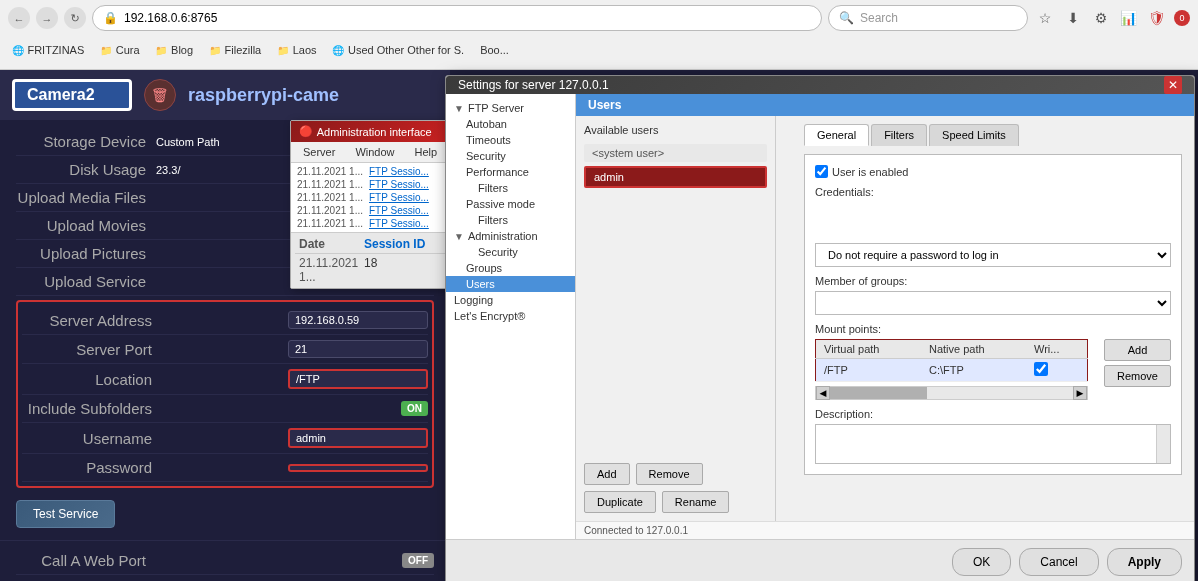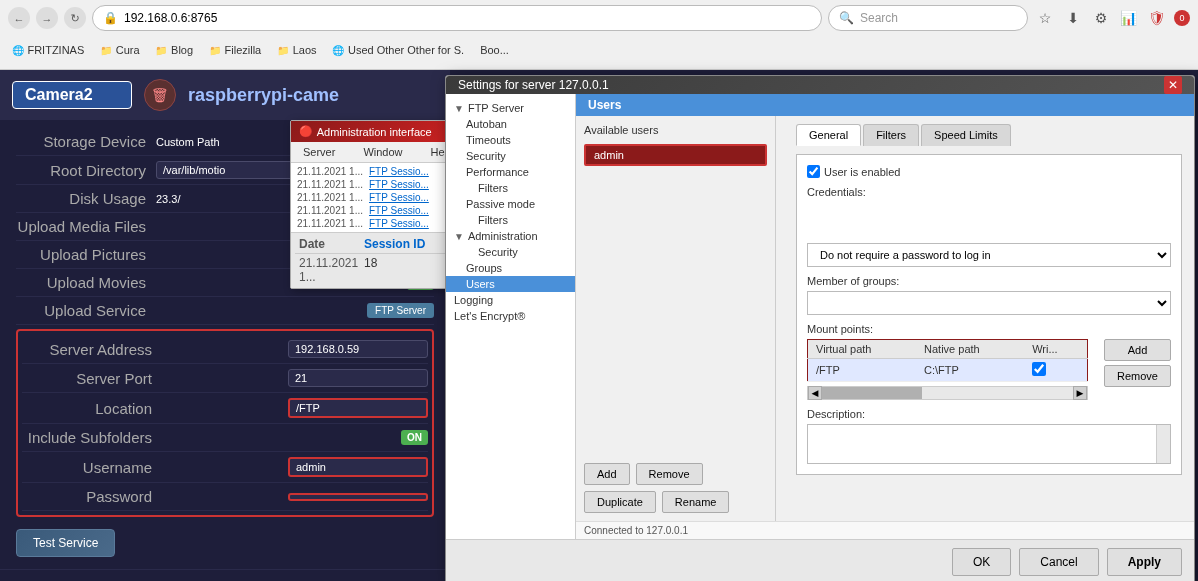"Camera2" .camera-name-box { border: 1px solid #ffffff -> 3px solid #ffffff }
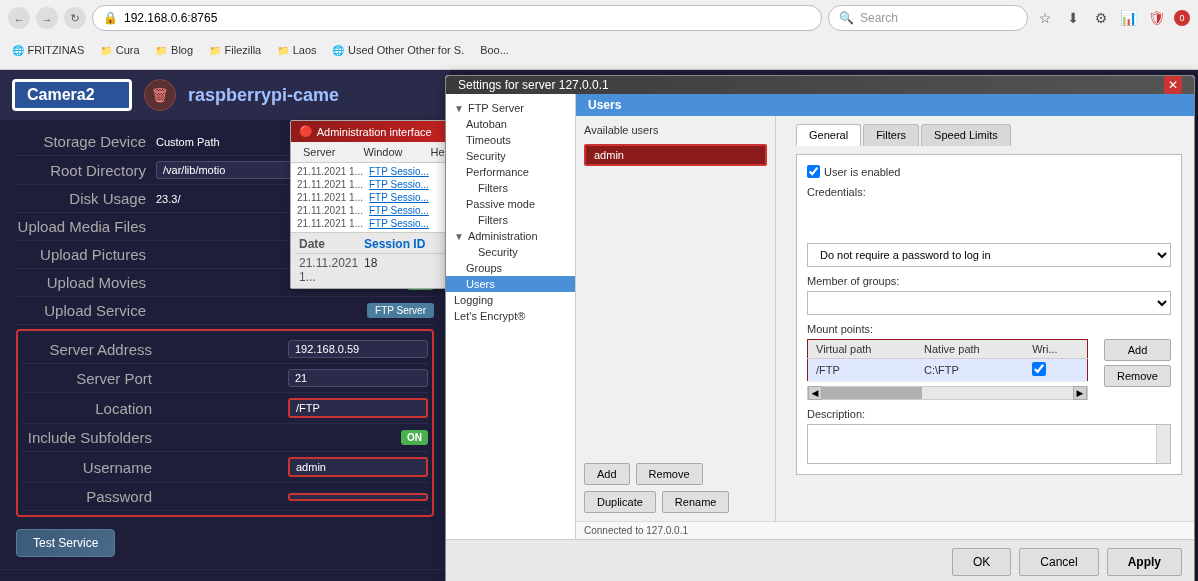"Available users" .users-content { gap: 8px -> 16px }
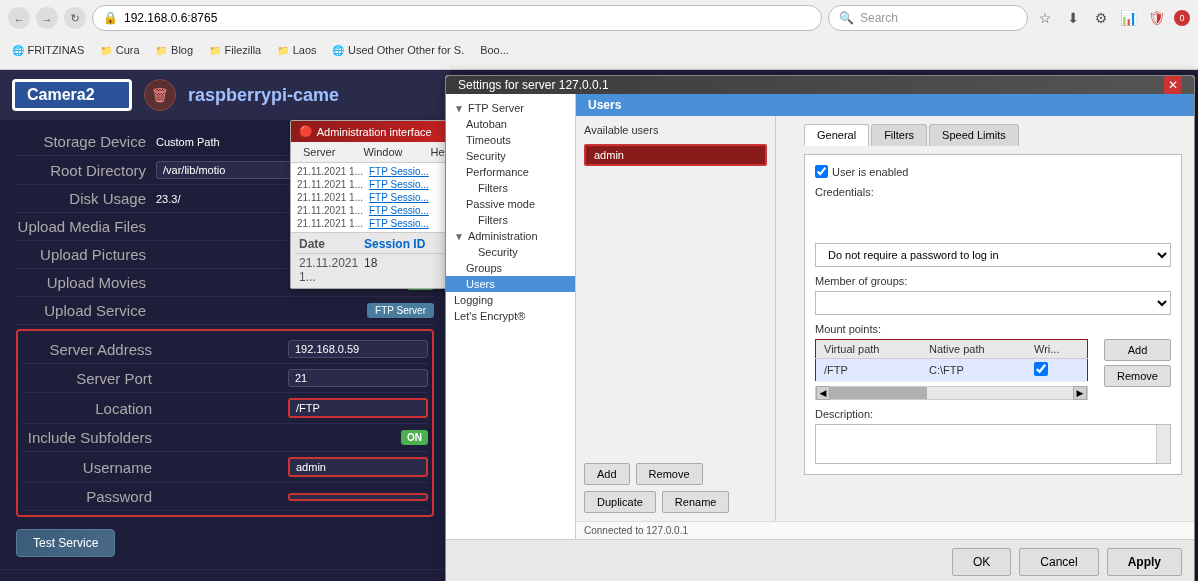"Server" .admin-menu-bar { gap: 12px -> 4px }
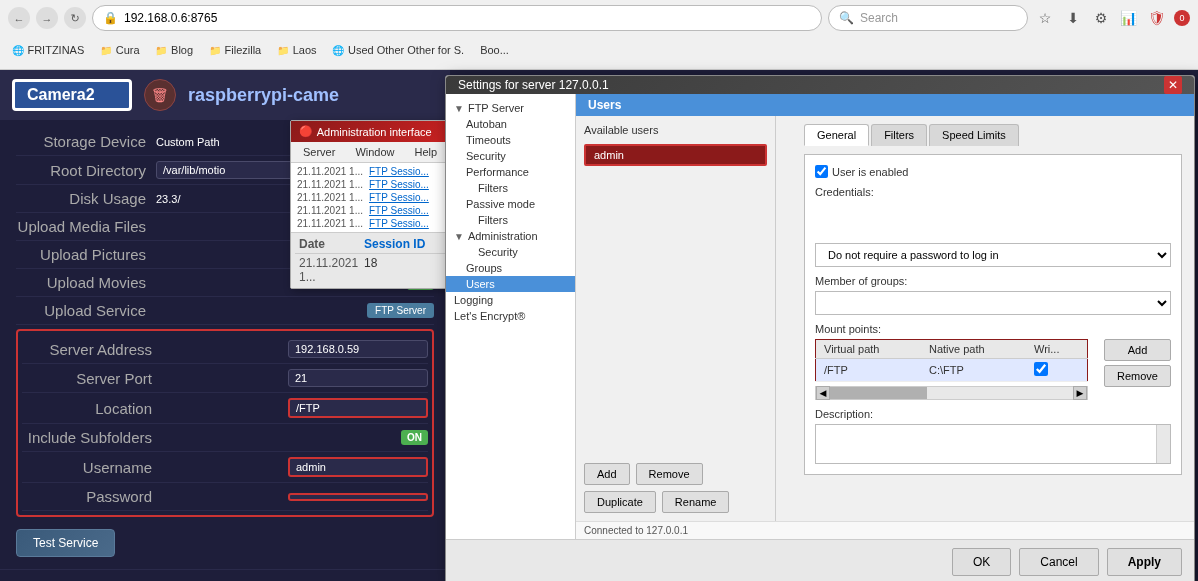"<system user>" div.user-item { html: none -> <div>&lt;system user&gt;</div> }
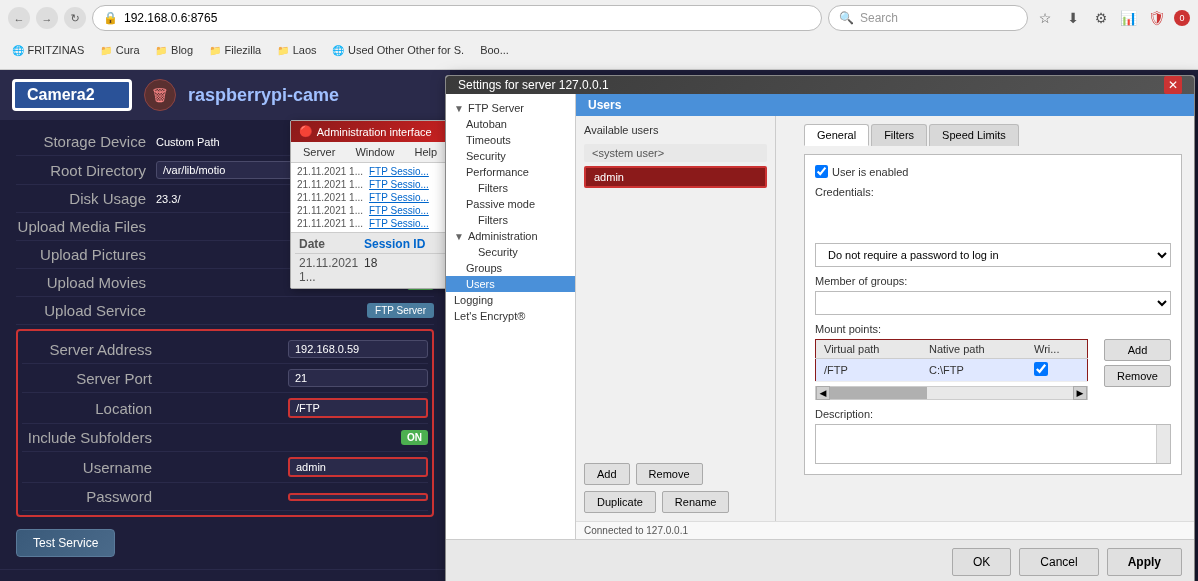"Root Directory" div.setting-row { html: <div> <span>Root Directory</span> <span>/var/lib/motio</span> </div> -> none }
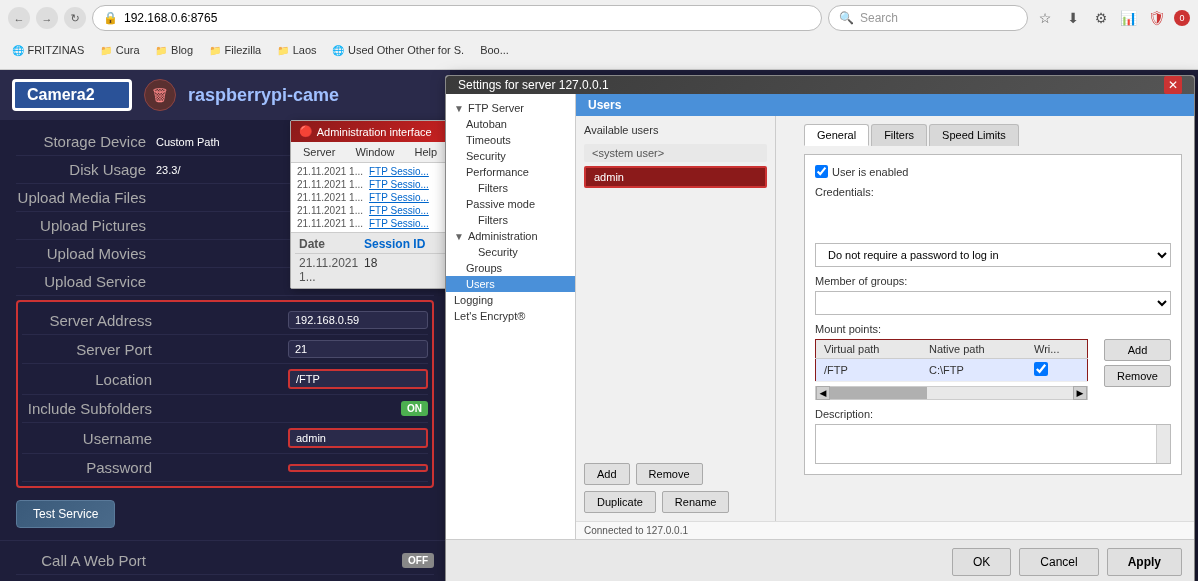"Upload Pictures" div.setting-row { order: before "Upload Movies" -> after "Upload Movies" }
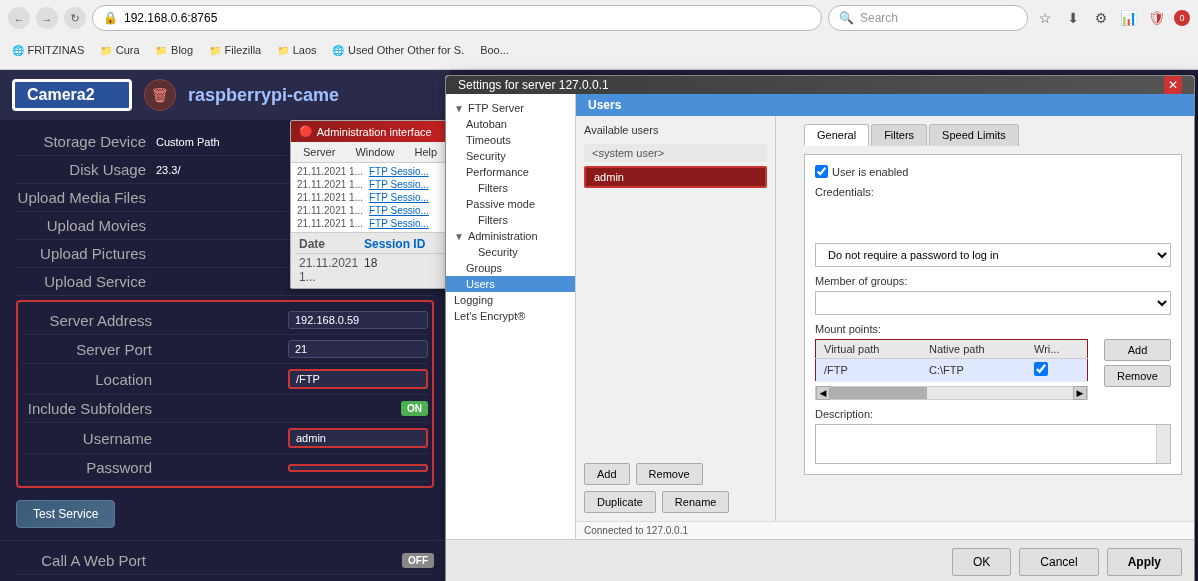"OK" .footer-btn { border-radius: 2px -> 12px }
